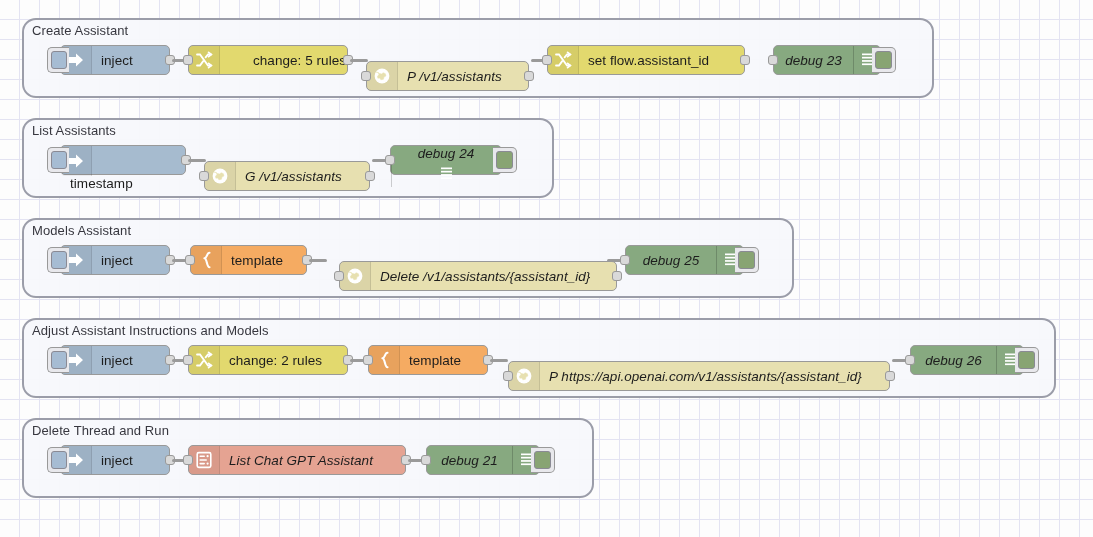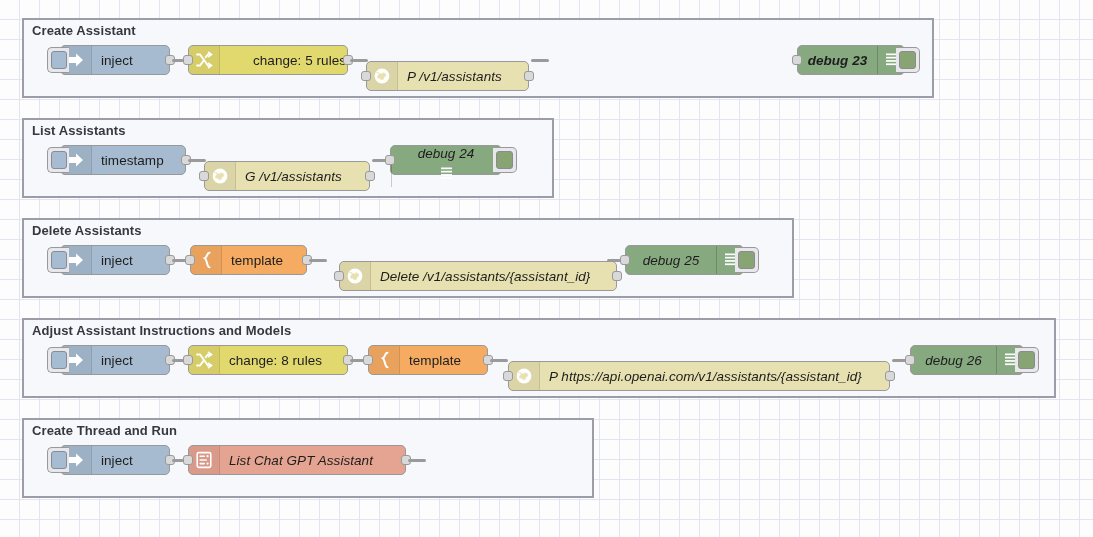"Create Assistant" .group { border-radius: 0 -> 14px; font-weight: bold -> none }
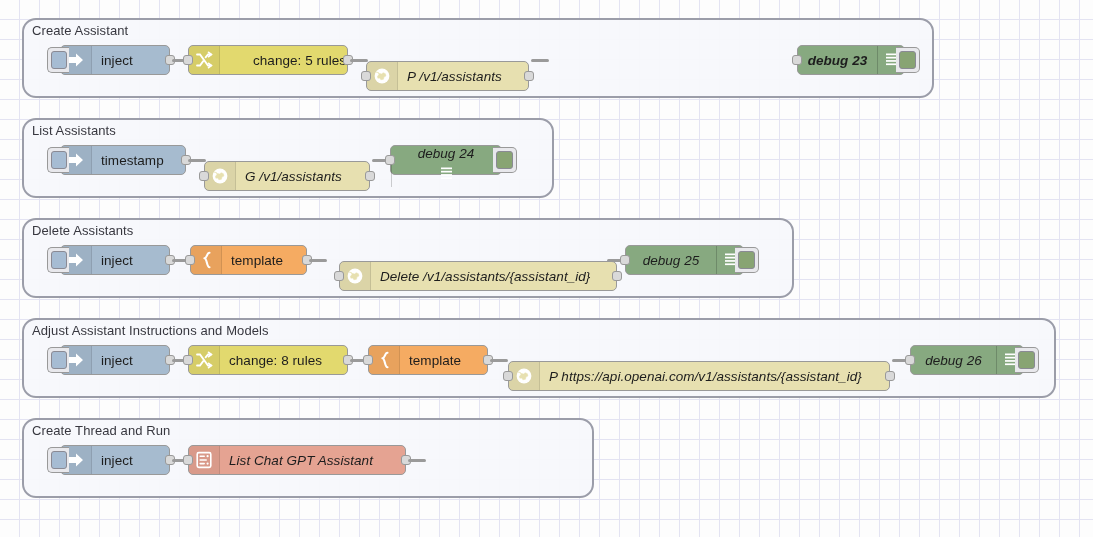"set flow.assistant_id" div.node { html: none -> <div> <div></div> <div> <svg> <path></path> <path></path> <path></path> <path></path> <path></path> </svg> </div> <div>set flow.assistant_id</div> <div></div> </div> }
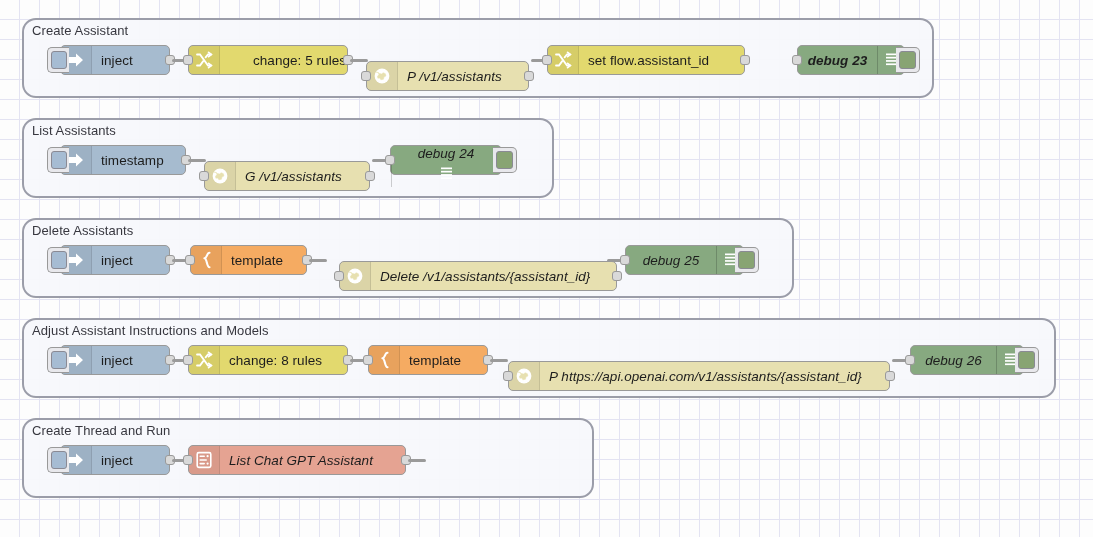"debug 23" div.node { font-weight: bold -> none; left: 797px -> 773px }
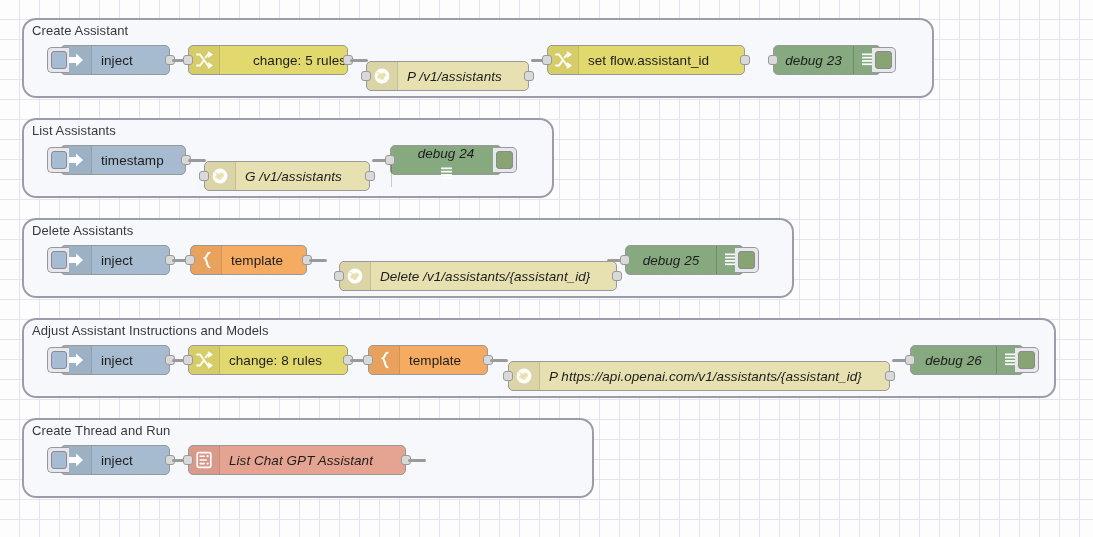"timestamp" div.node { flex-direction: none -> column }
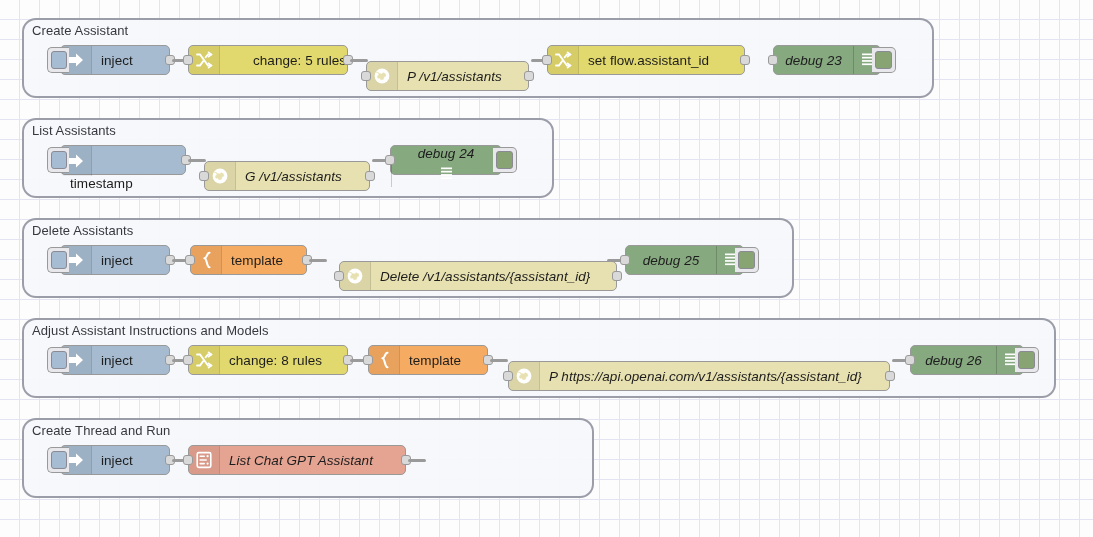"Delete Assistants" div.group-label { text: Delete Assistants -> Models Assistant }
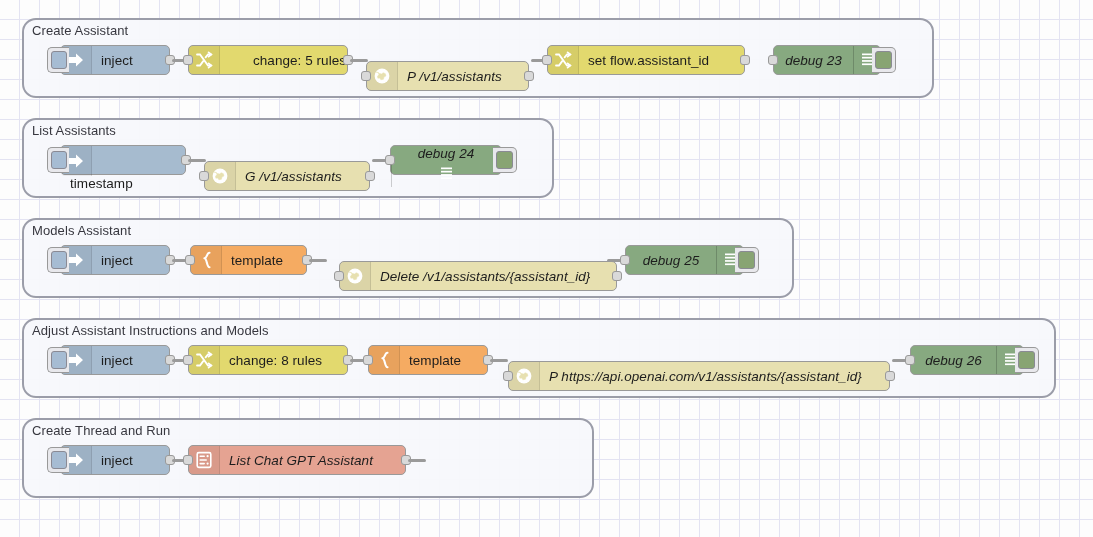"change: 8 rules" div.node-label { text: 8 -> 2 }
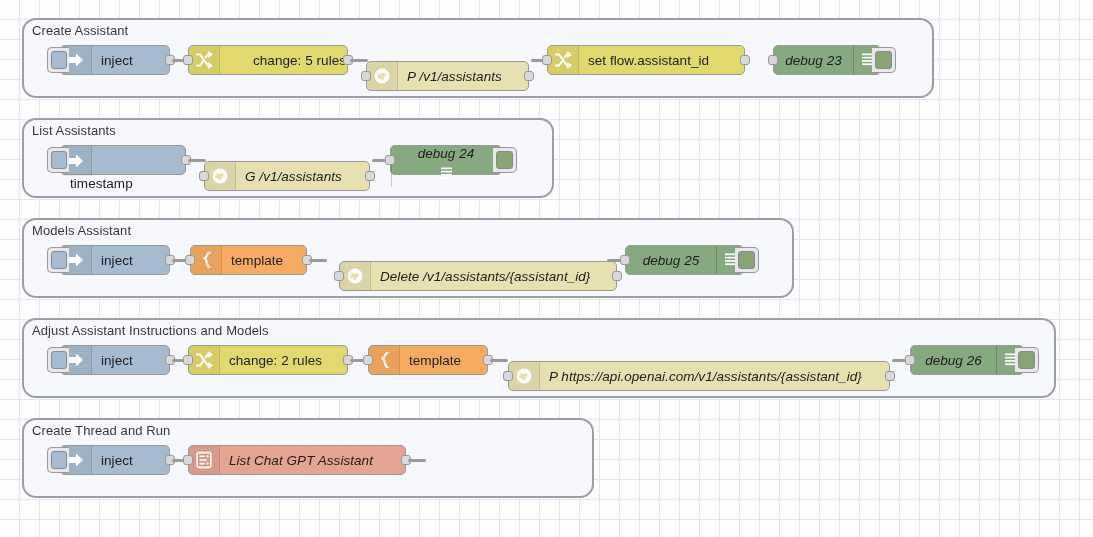"Create Thread and Run" div.group-label { text: Create -> Delete }
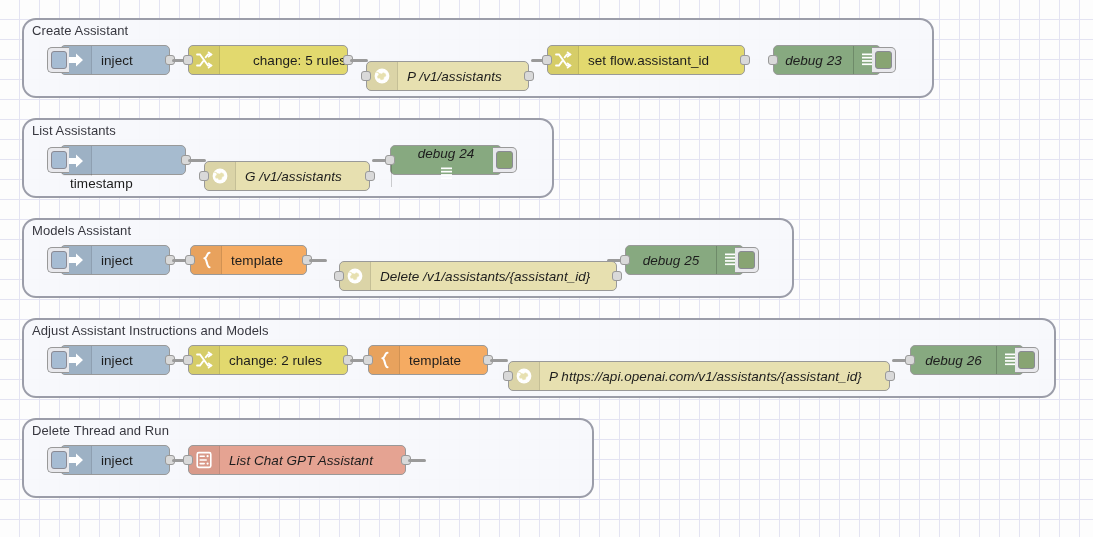"debug 21" div.node { html: none -> <div> <div></div> <div>debug 21</div> <div> <svg> <g> <rect></rect> <rect></rect> <rect></rect> <rect></rect> </g> </svg> </div> <div> <div></div> </div> </div> }
